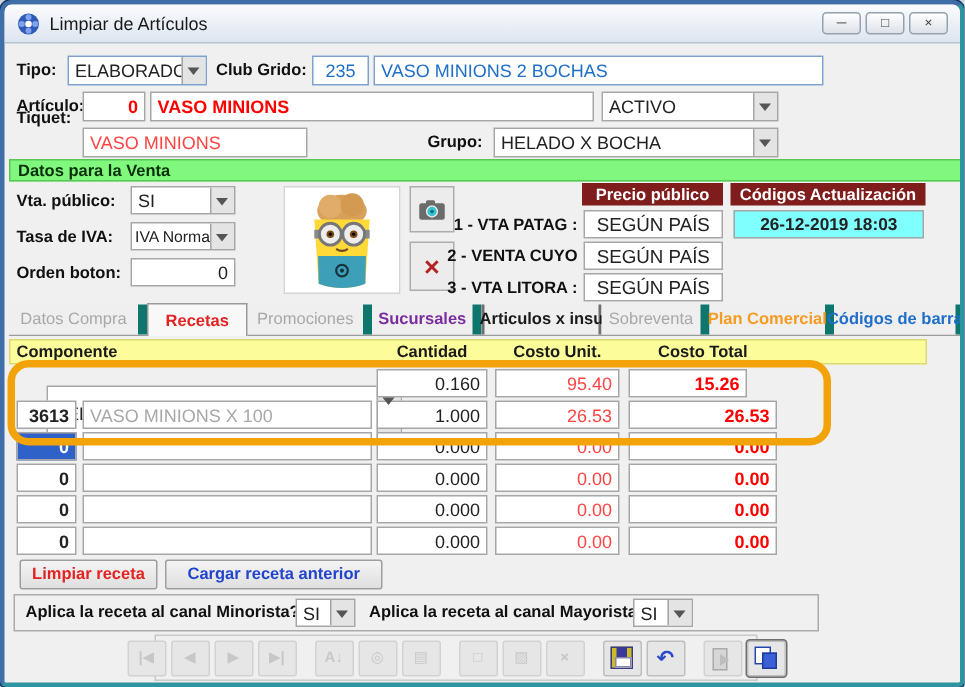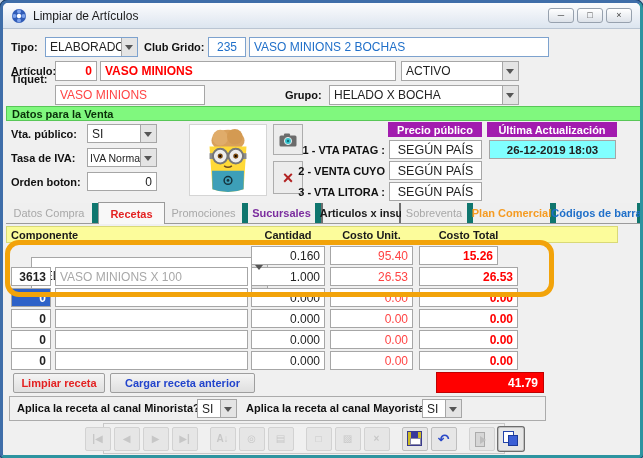"Precio público" .bhdr { background: #a21caf -> #7f1d1d }
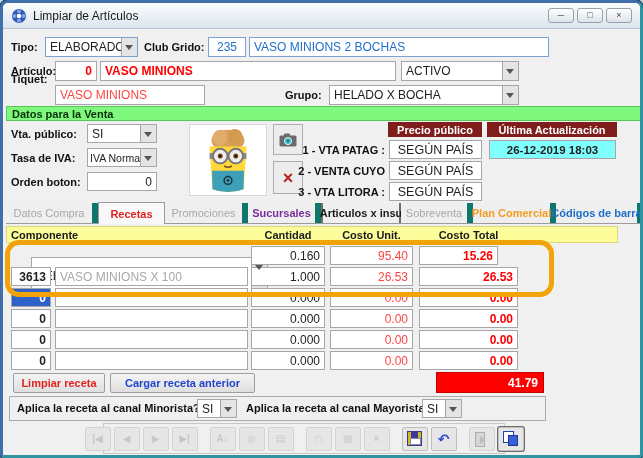"Última Actualización" div.bhdr { text: Última -> Códigos }
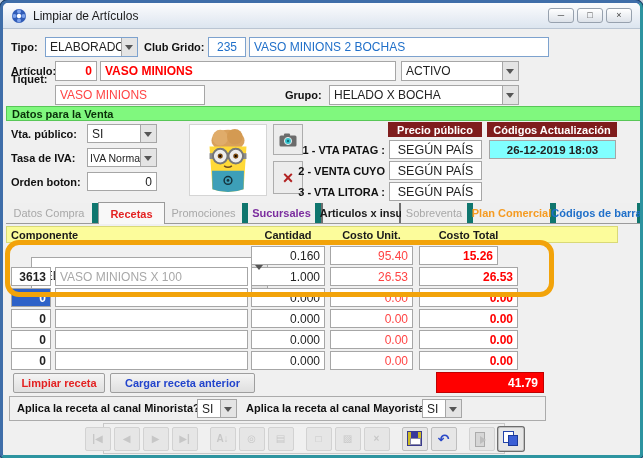"41.79" div.totalbox { html: <div>41.79</div> -> none }
